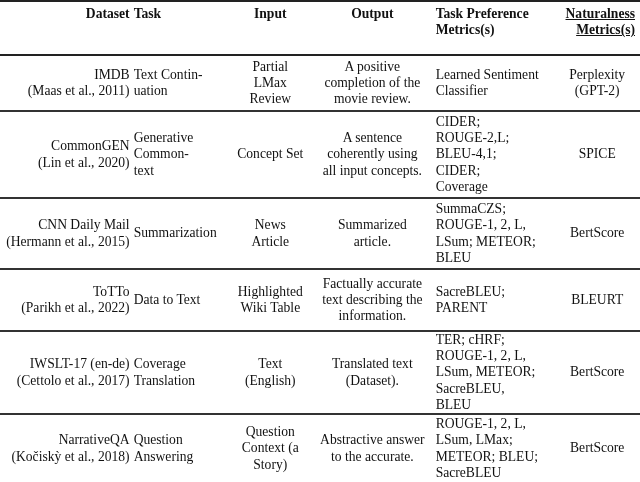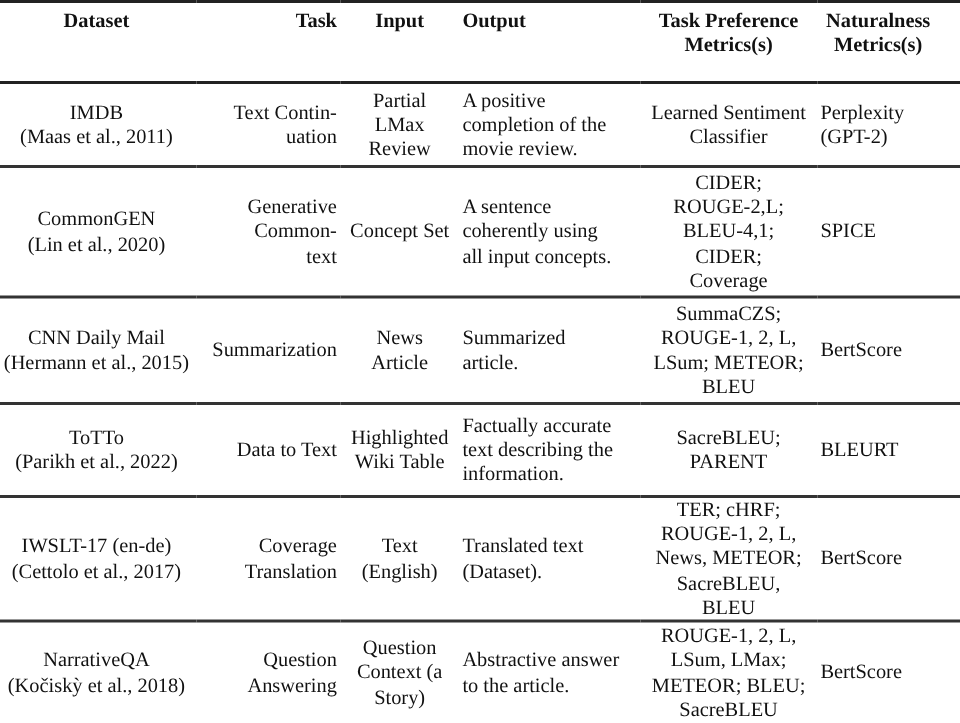"Dataset" .c0 { text-align: center -> right }
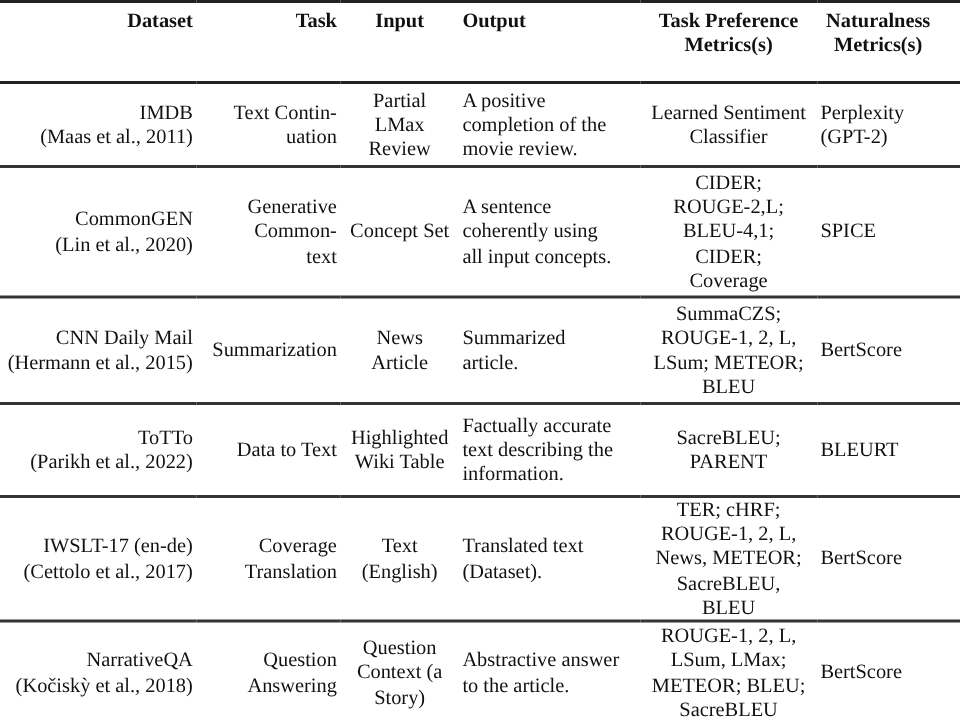"Task" .c1 { text-align: right -> left }
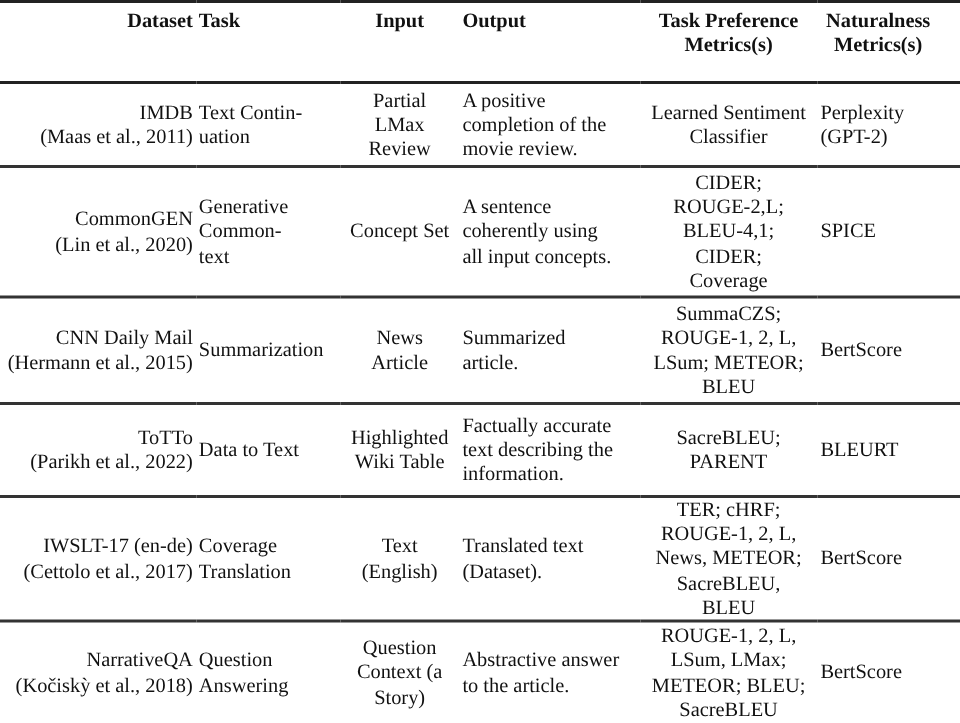"Output" .c3 { text-align: left -> center }
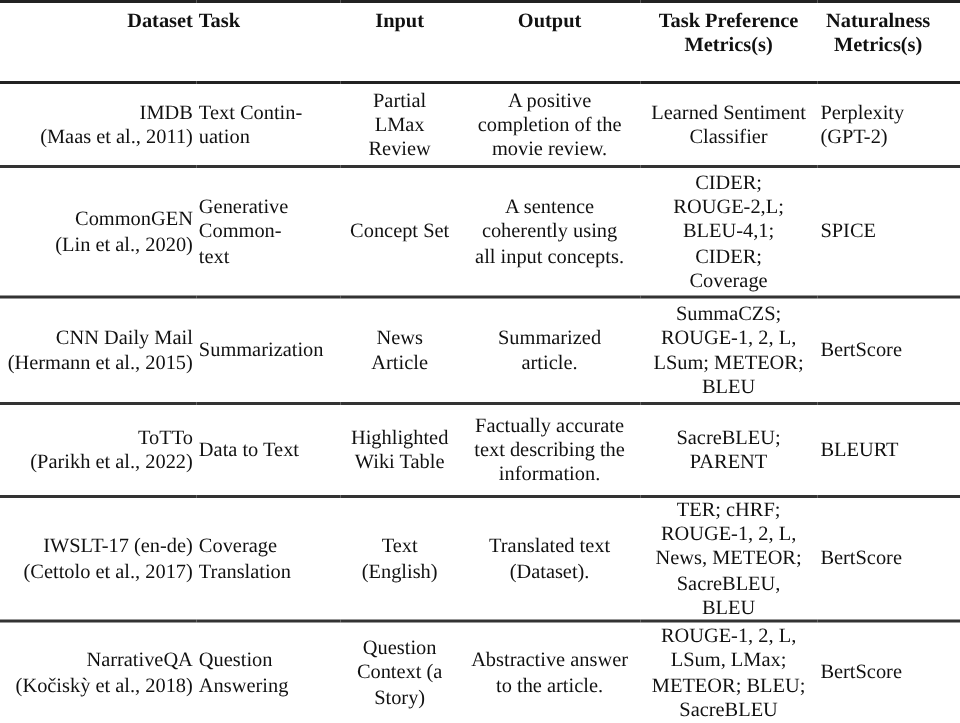"Task Preference" .c4 { text-align: center -> left }
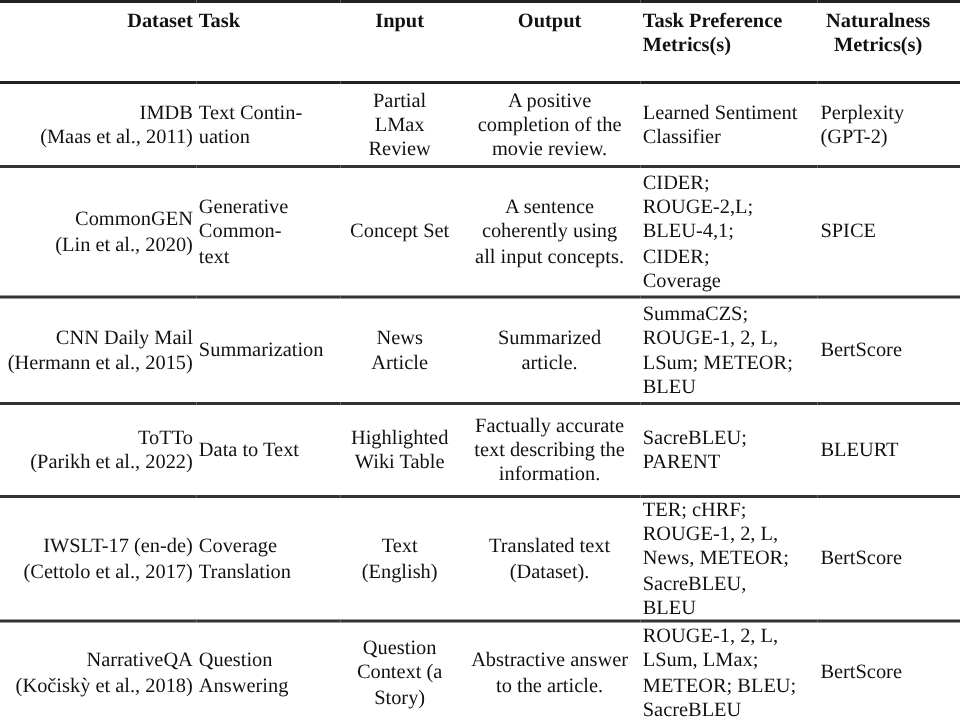"Naturalness" th.c5 { padding-right: 16px -> 5px; text-align: none -> right; text-decoration: none -> underline }
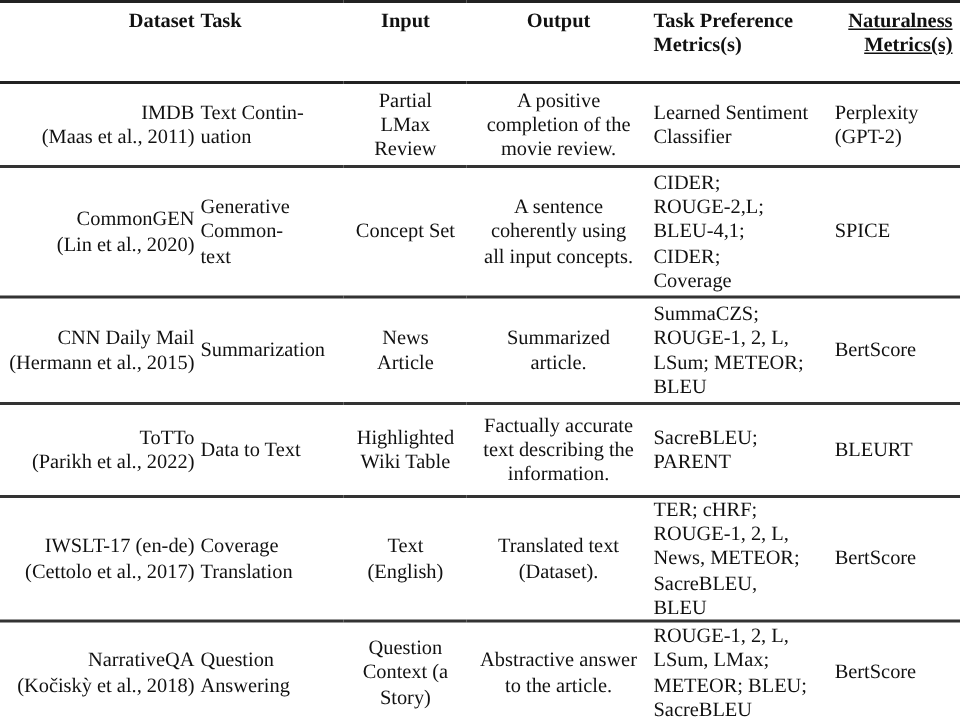"Perplexity" .c5 { text-align: none -> center }
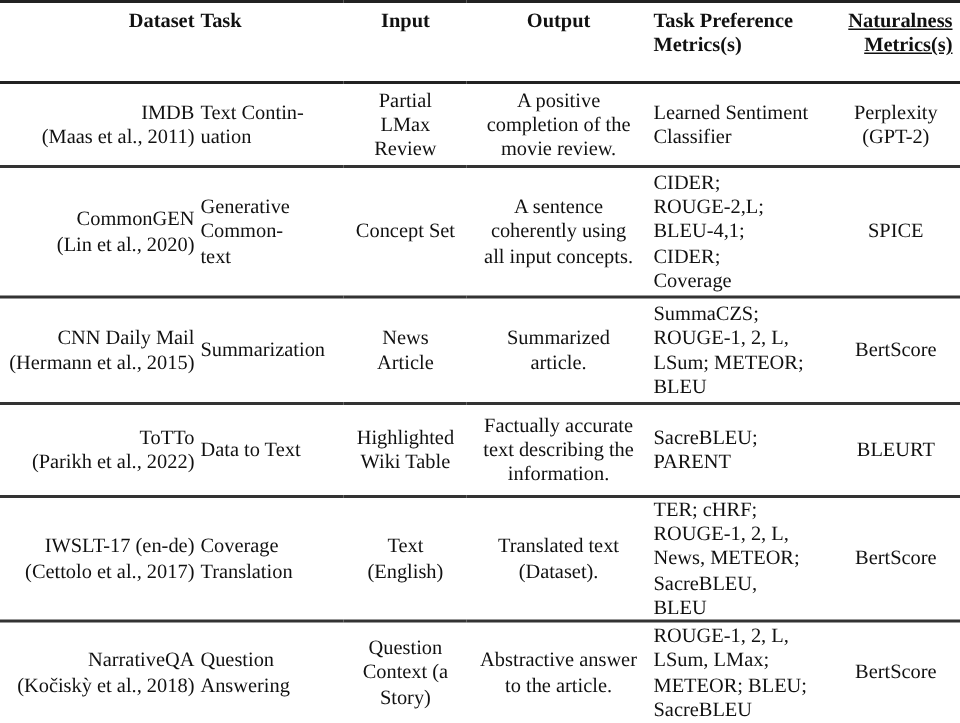"News, METEOR;" span.ln { text: News -> LSum }
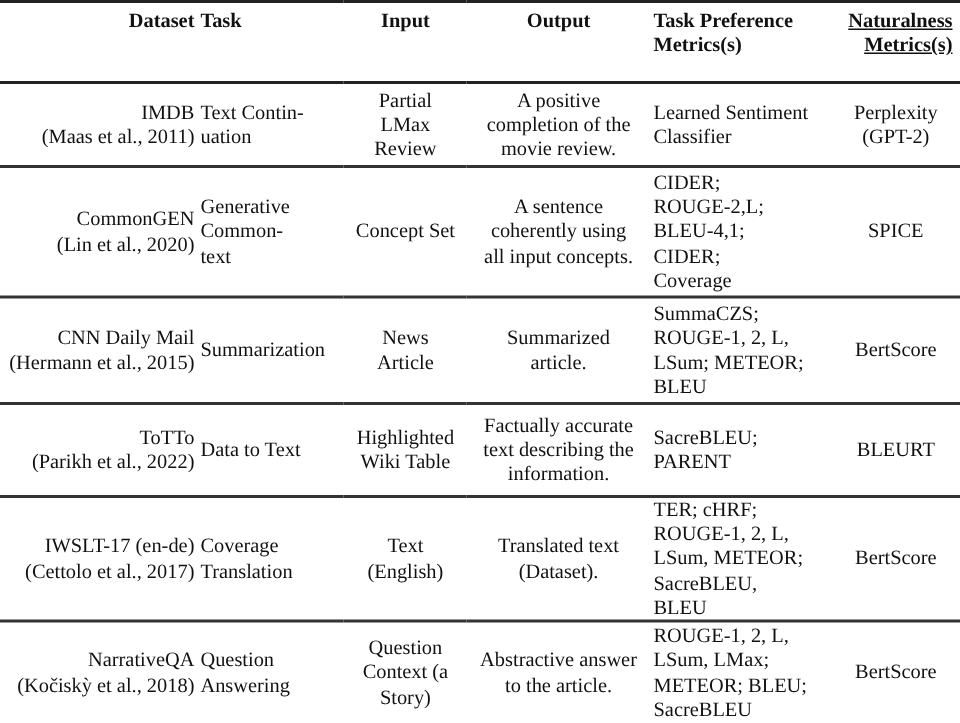"to the article." span.ln { text: article -> accurate }
